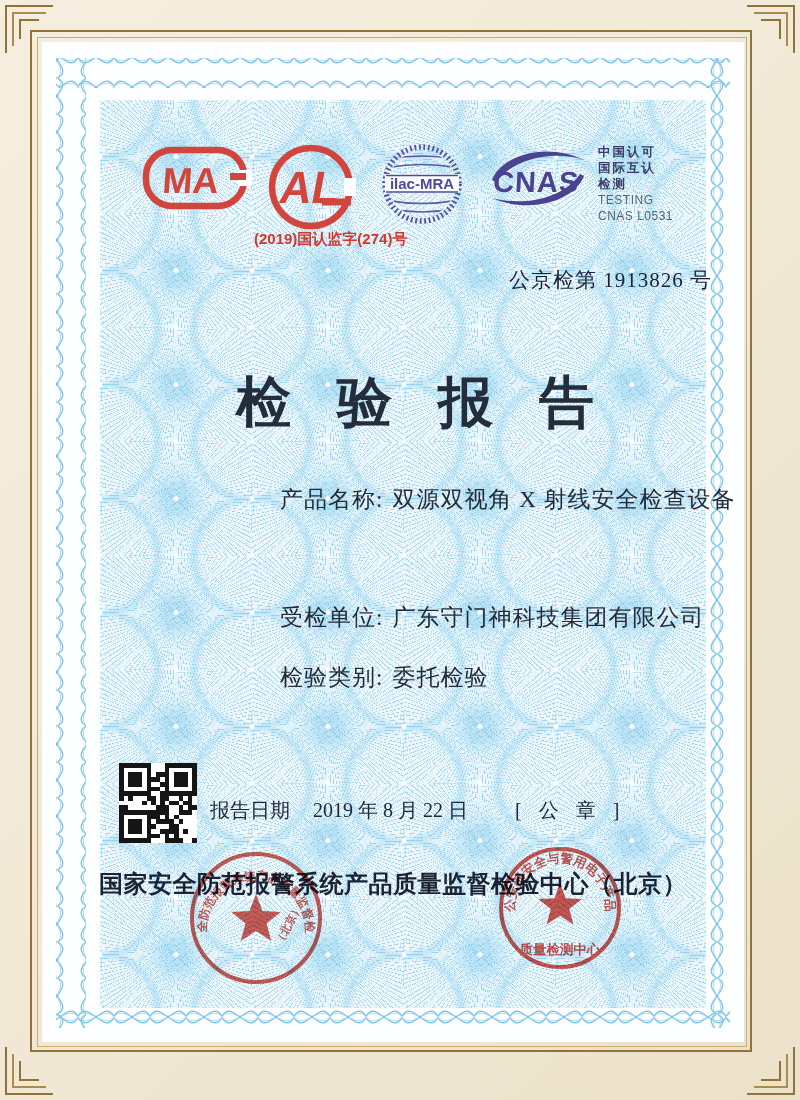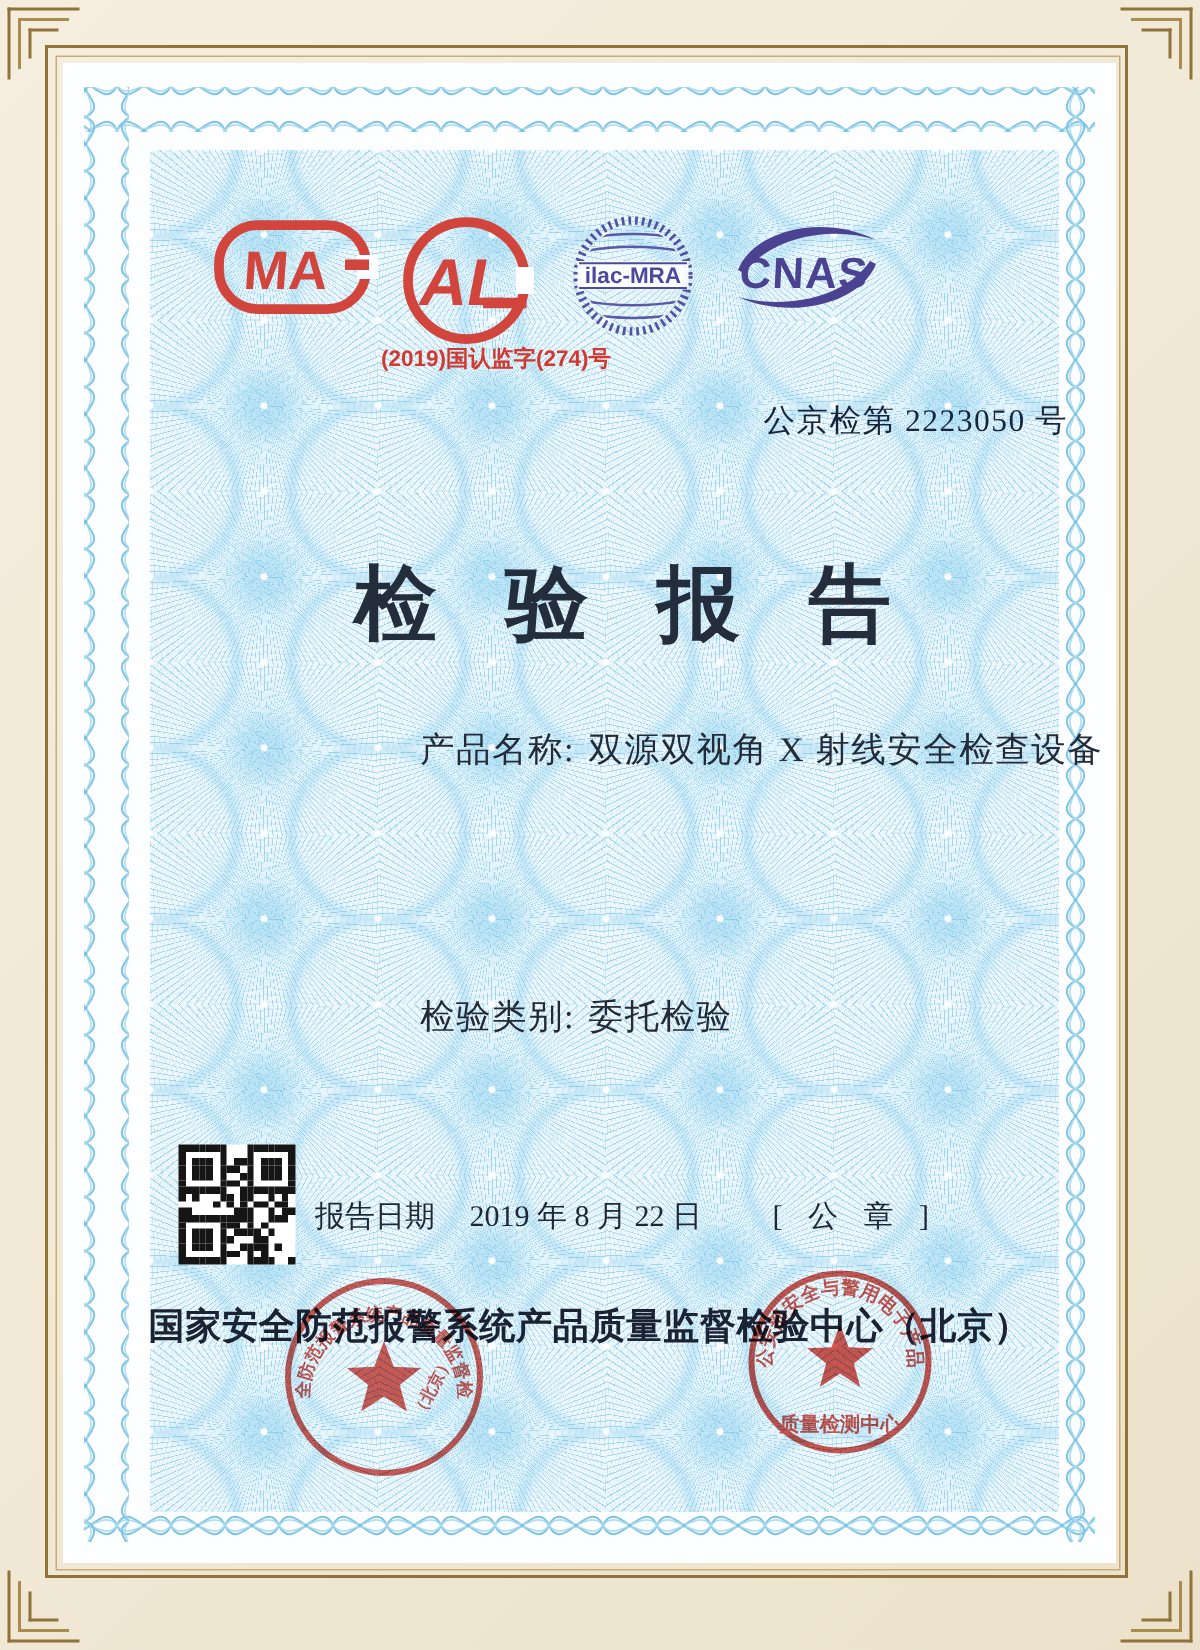"中国认可" div.abs { html: none -> <div> <div>中国认可</div> <div>国际互认</div> <div>检测</div> <div>TESTING</div> <div>CNAS L0531</div> </div> }
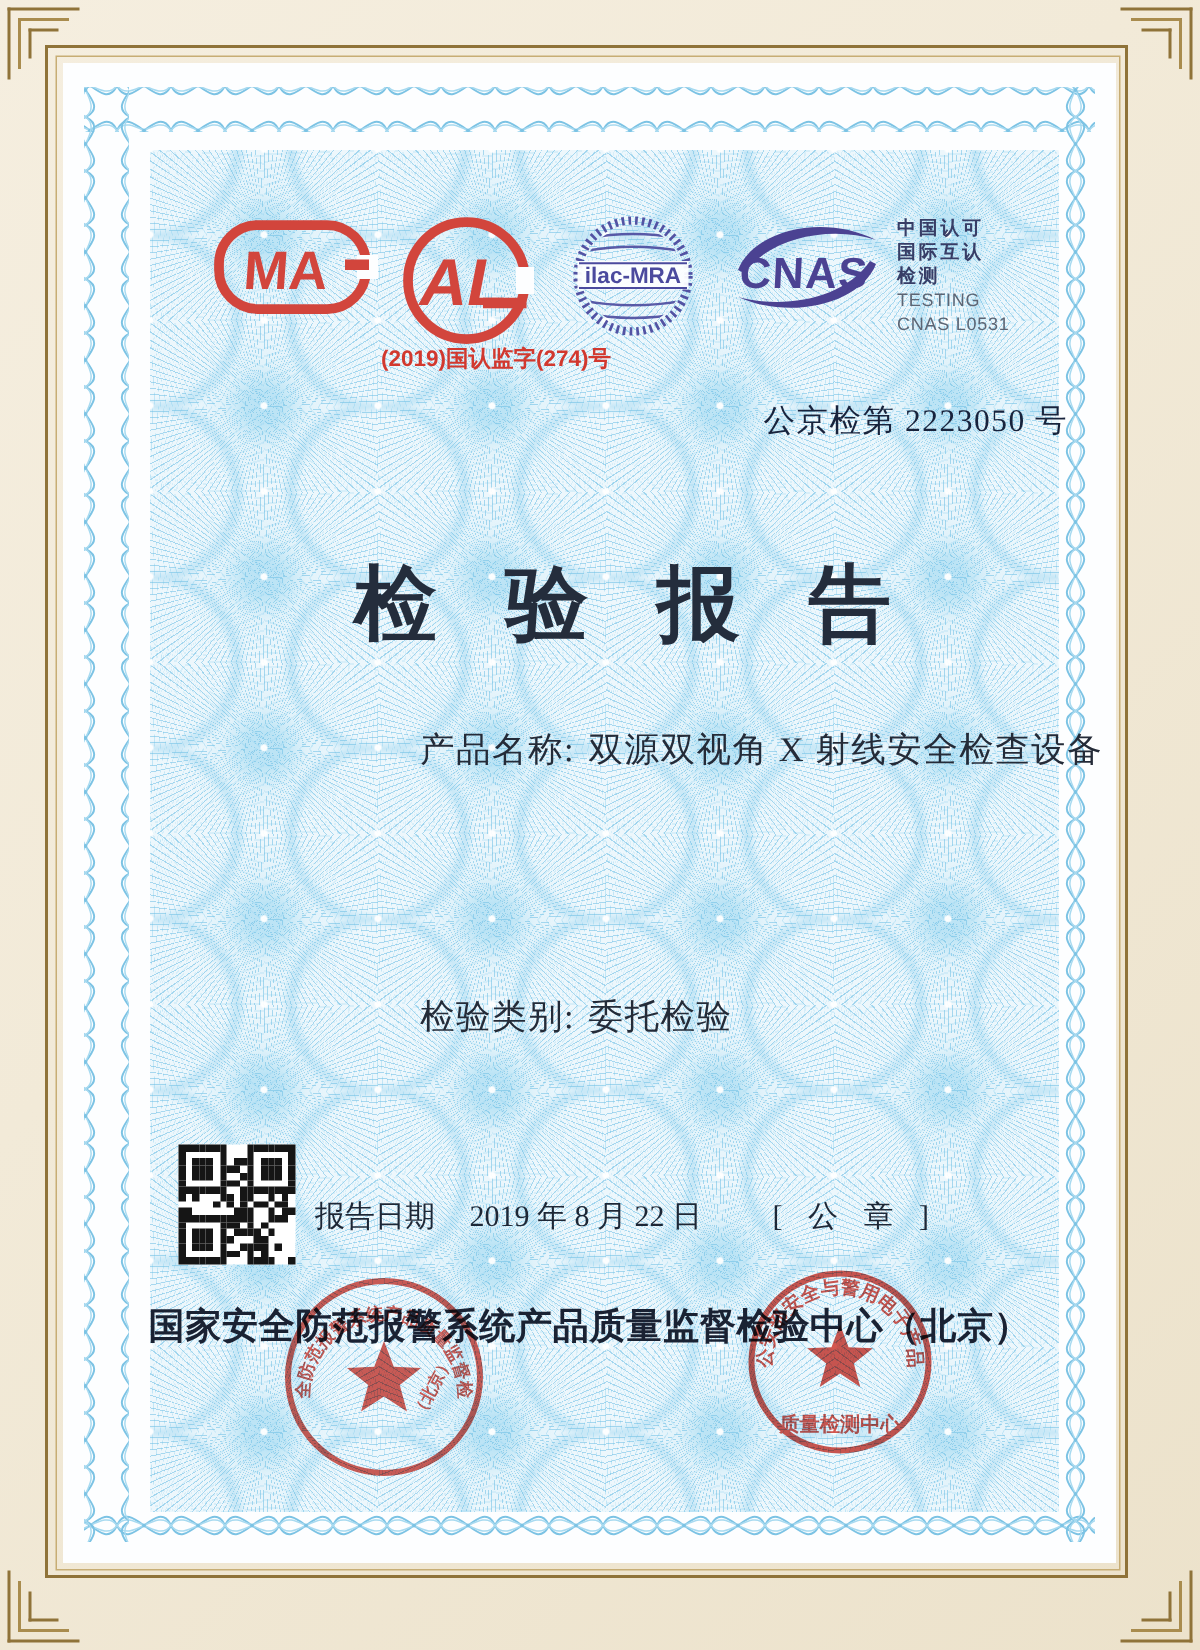"公京检第 2223050 号" div.abs { text: 2223050 -> 1913826 }
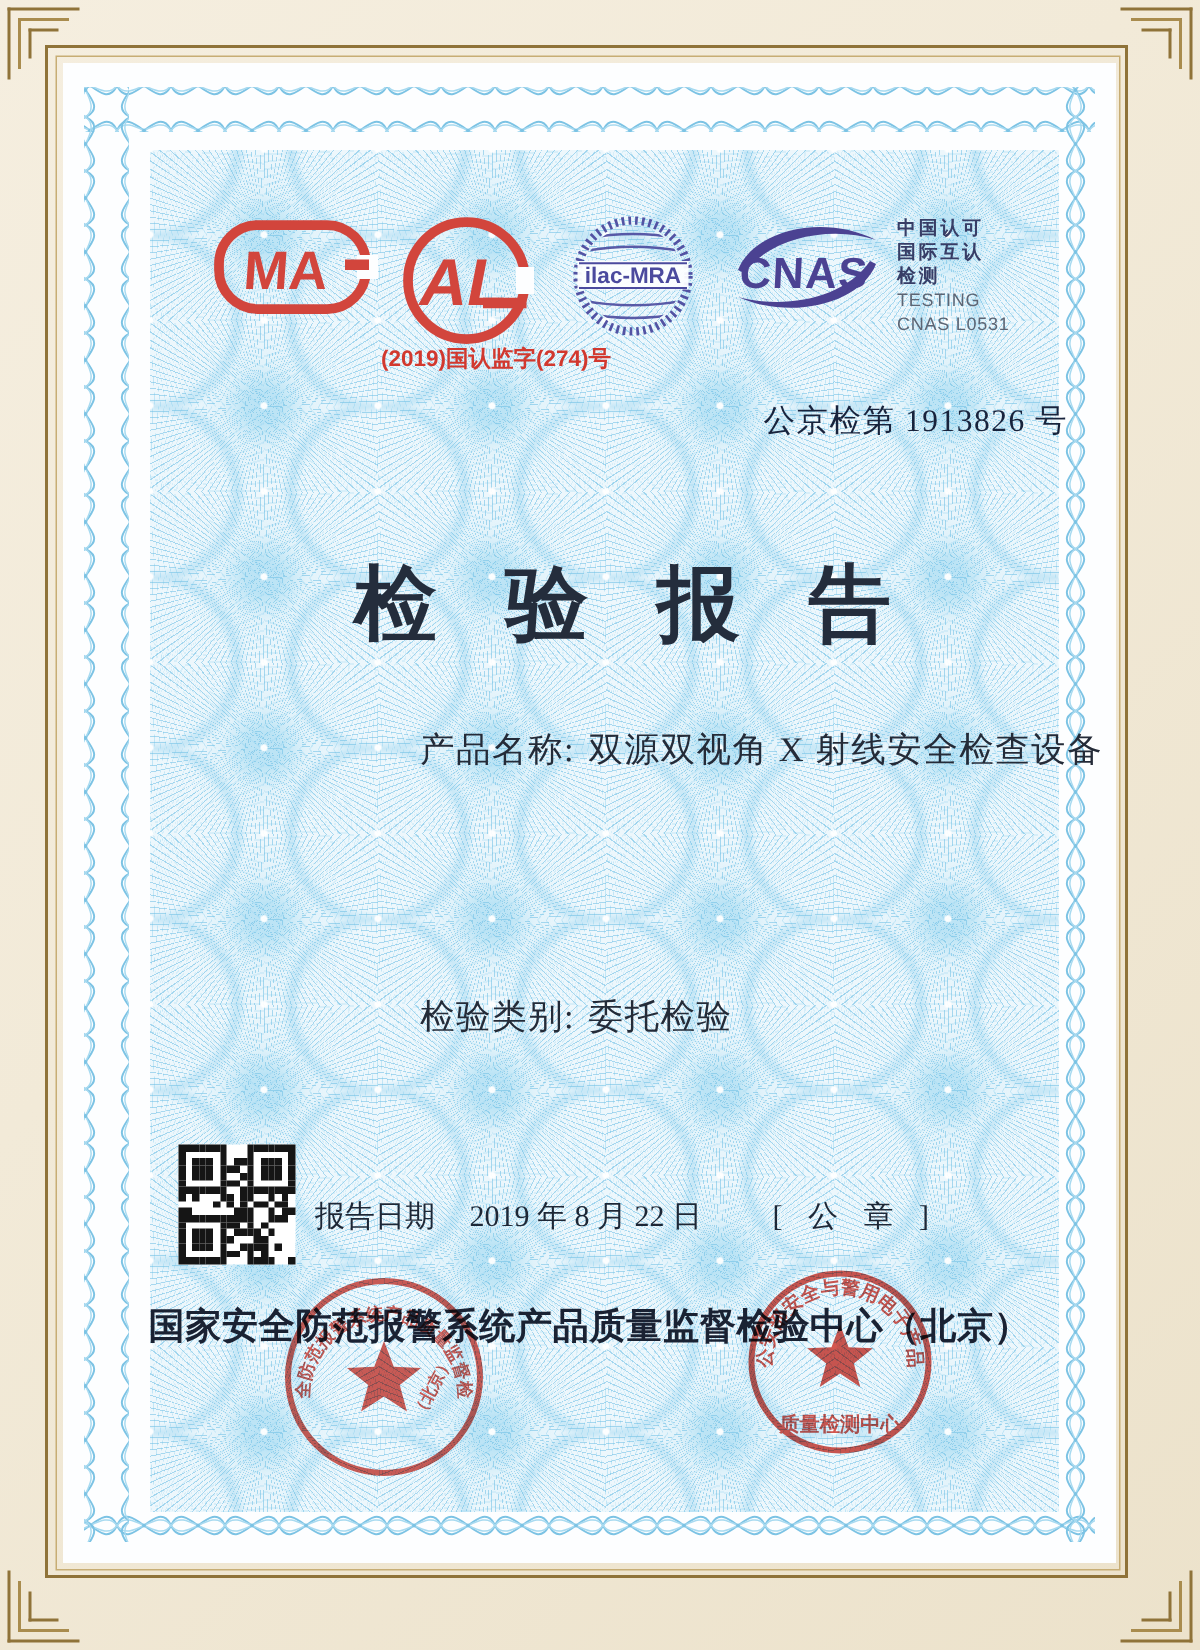"受检单位: 广东守门神科技集团有限公司" div.abs { html: none -> <div> <span>受检单位:</span><span>广东守门神科技集团有限公司</span> </div> }
